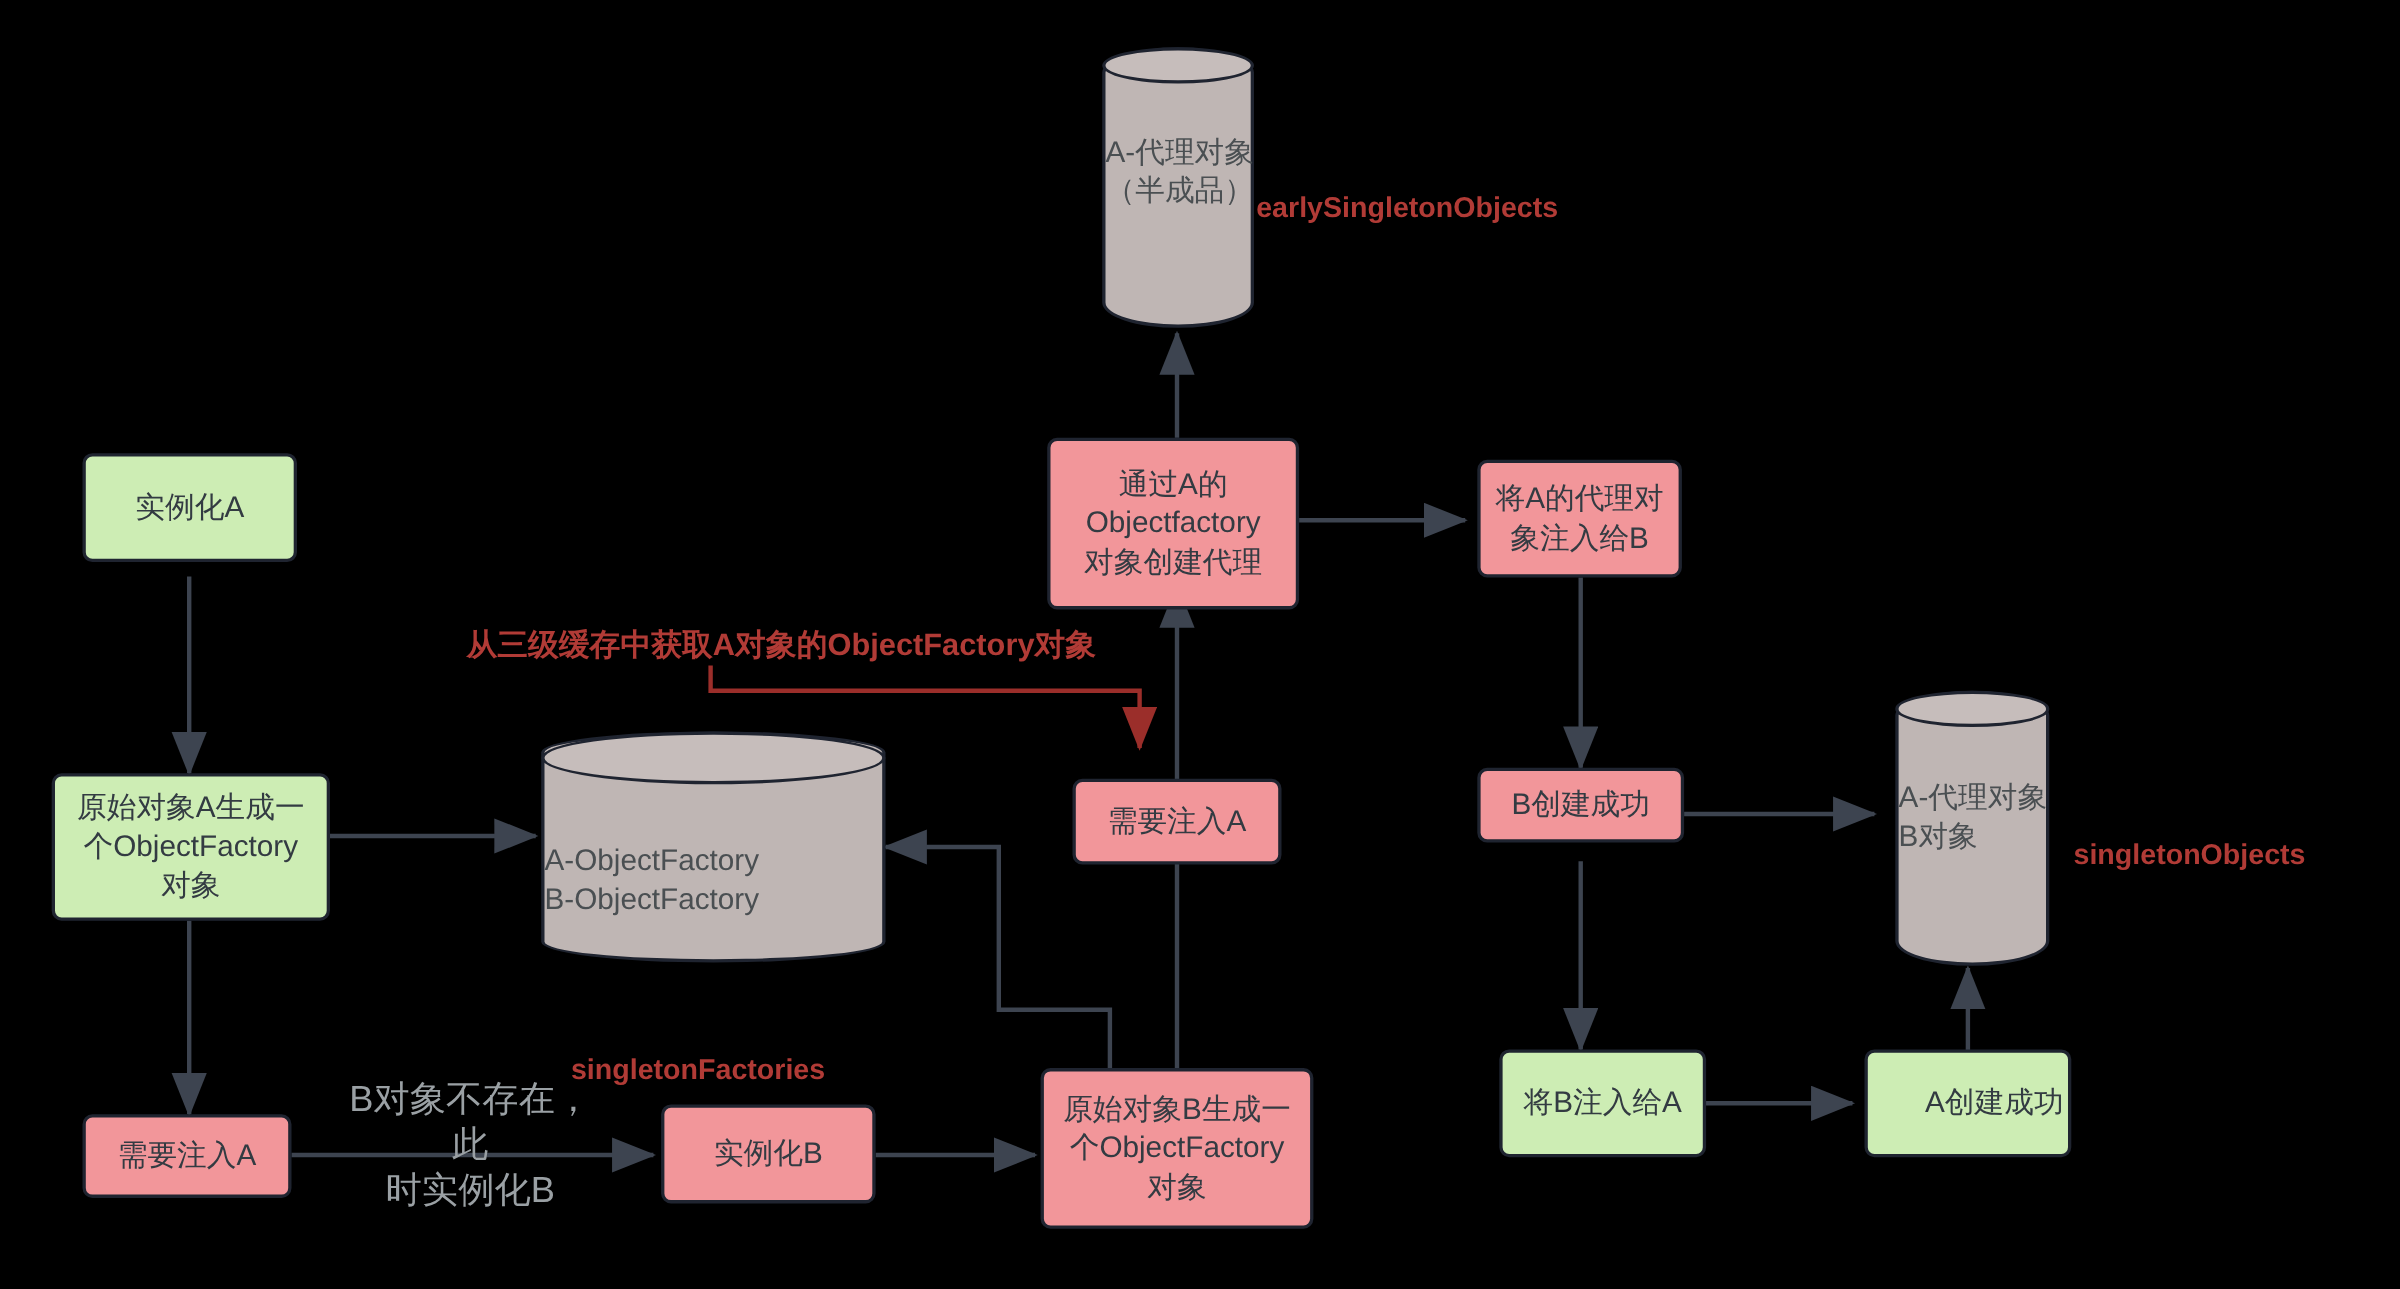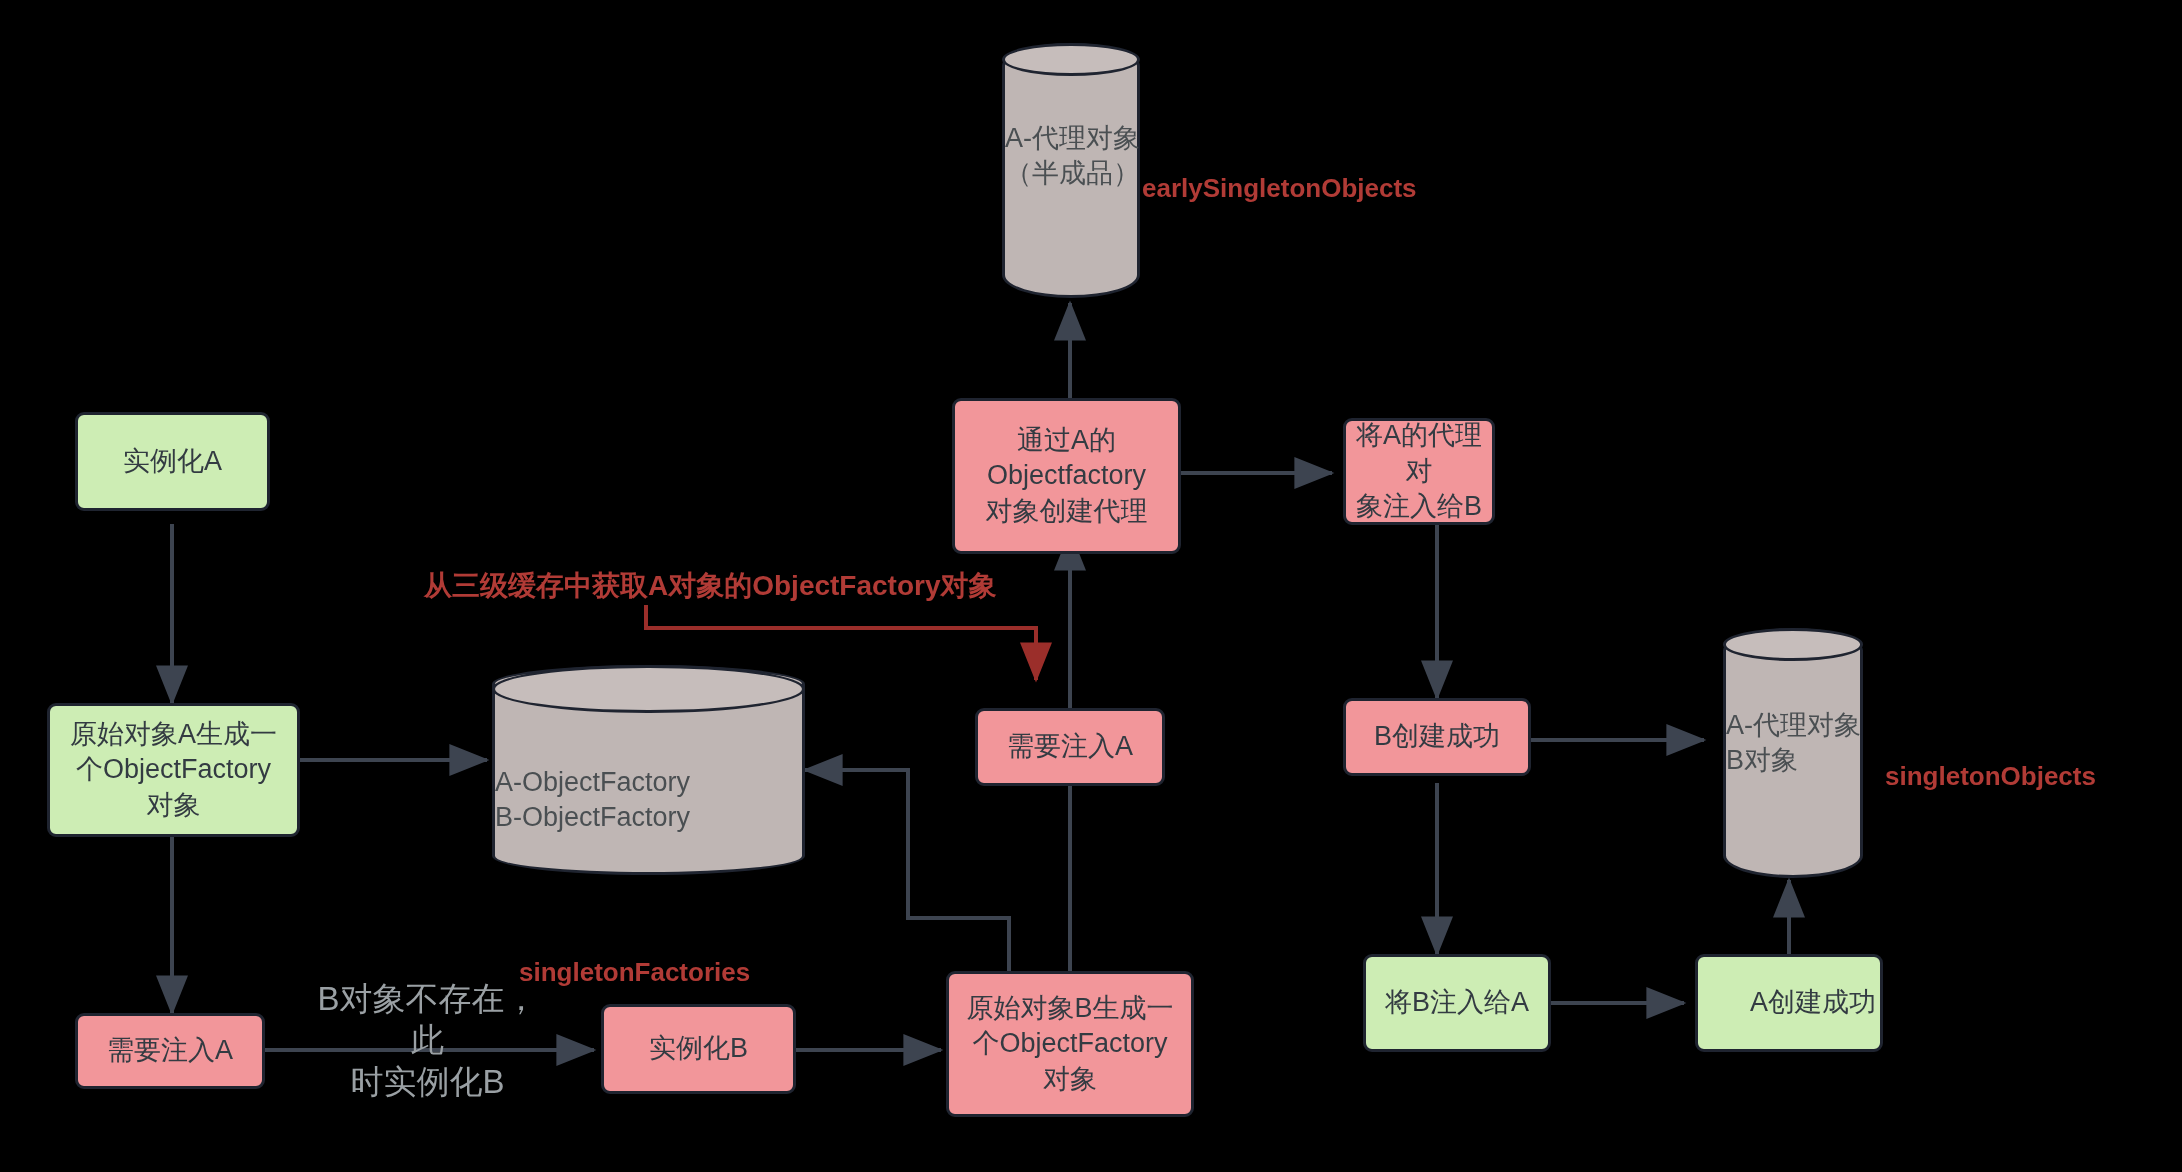"将A的代理对" div.node { width: 152px -> 186px }
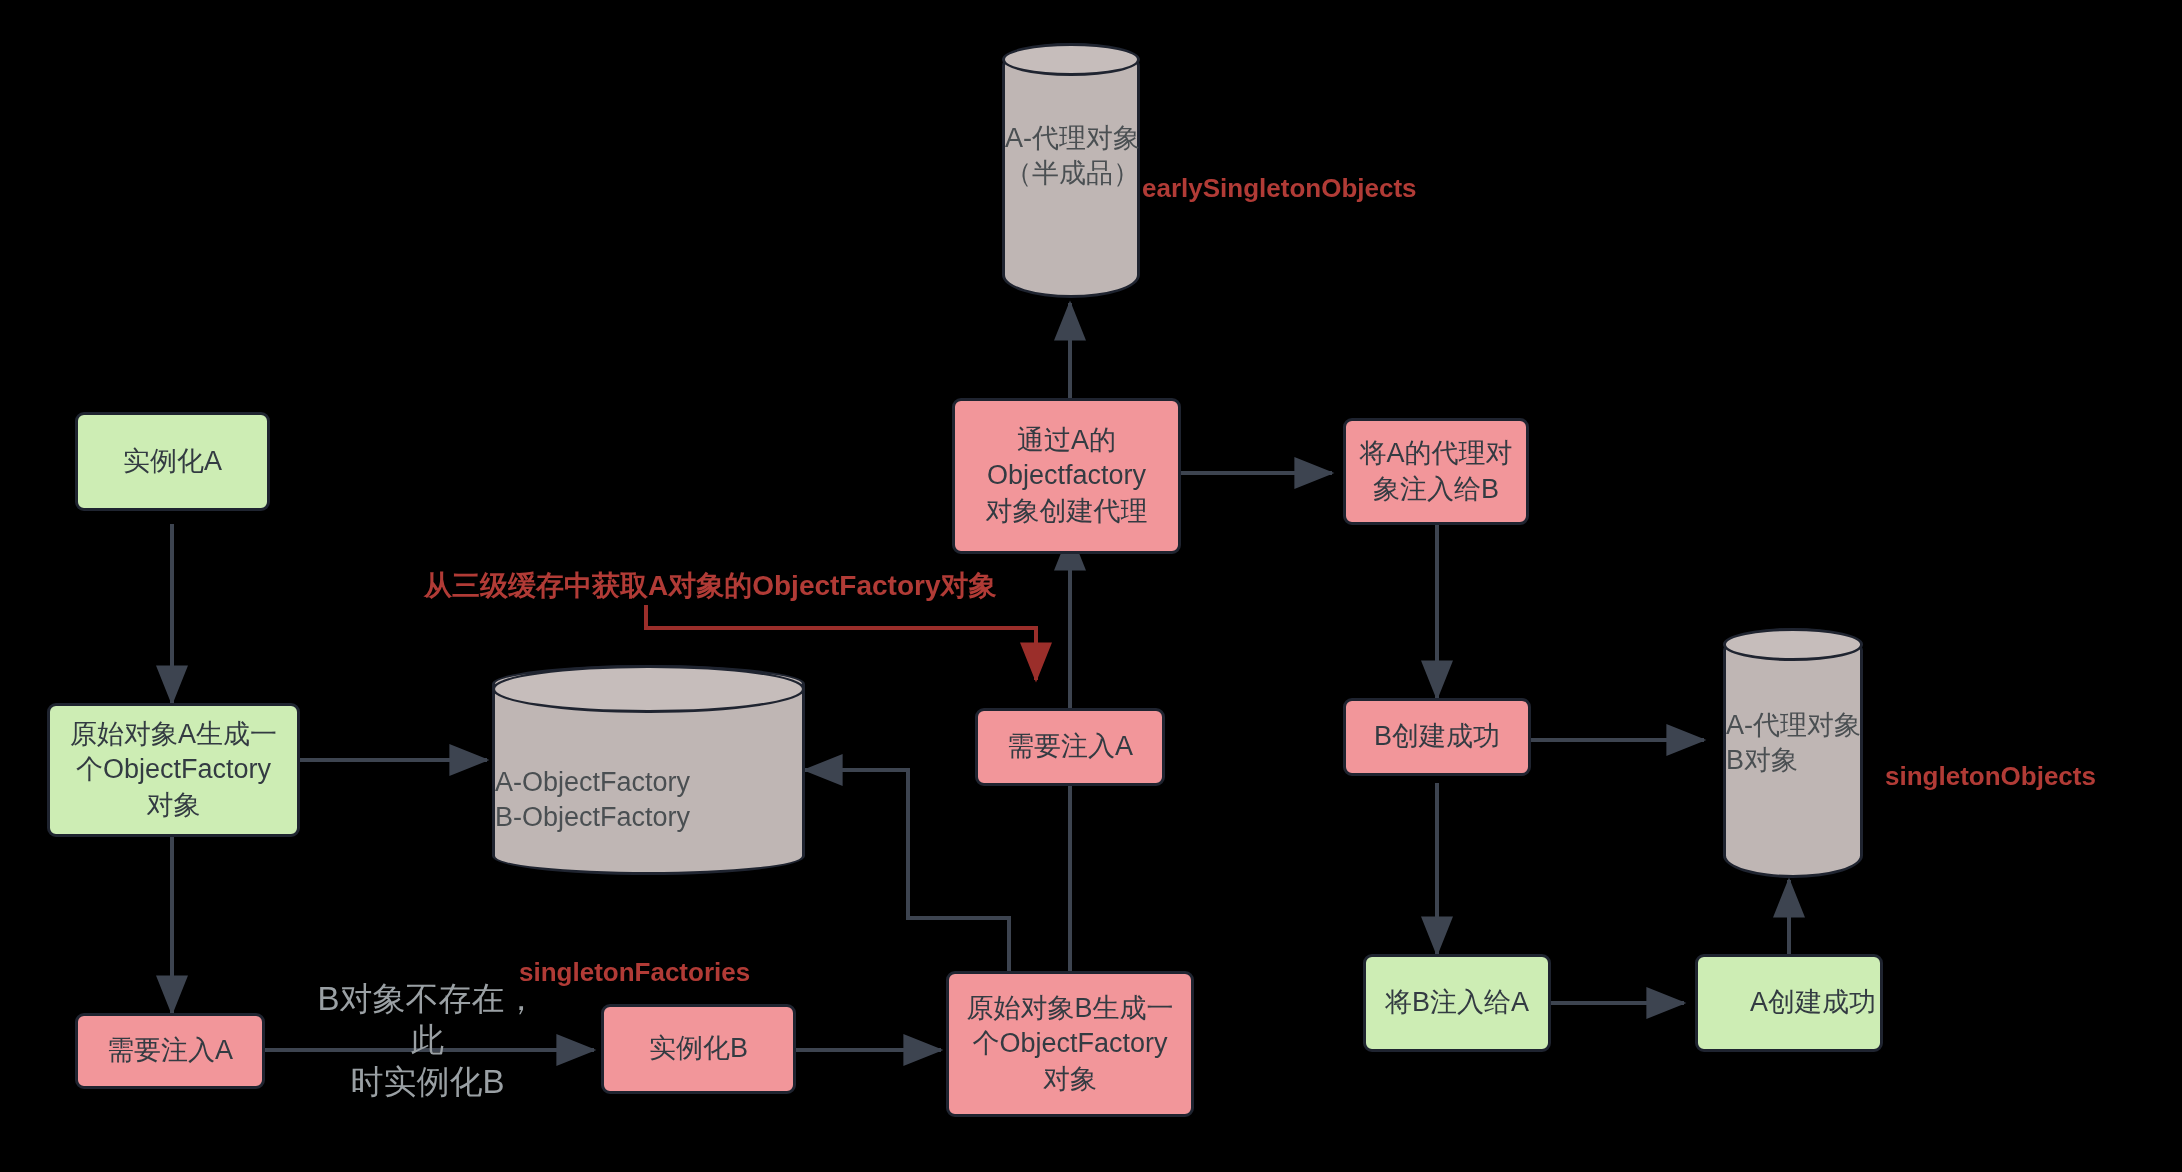"B创建成功" div.node { height: 78px -> 68px }
